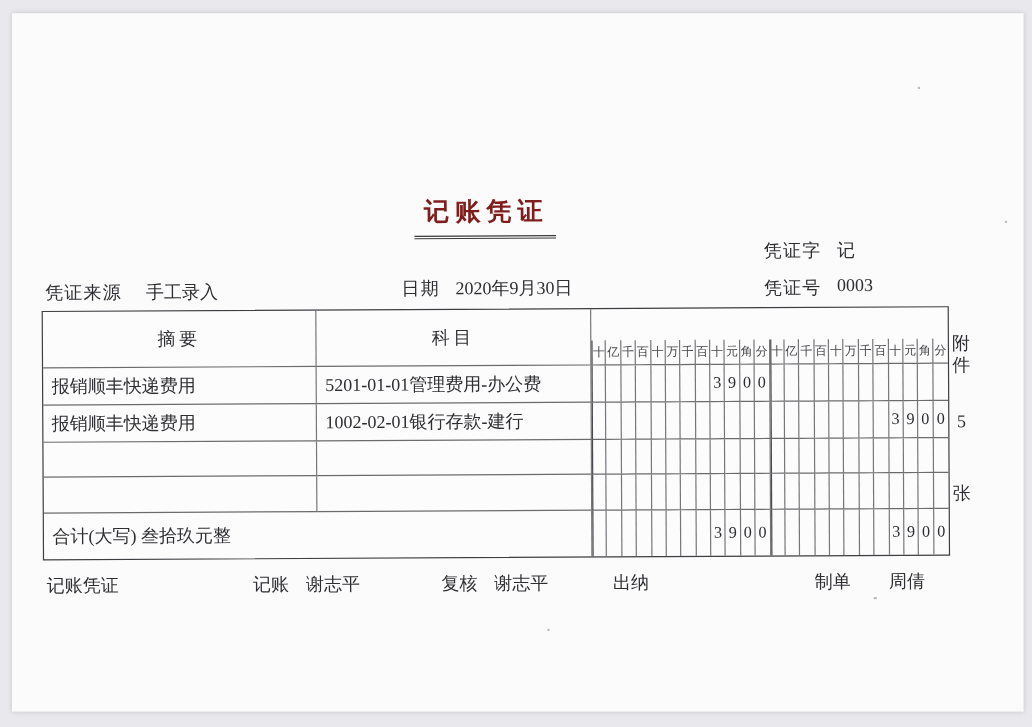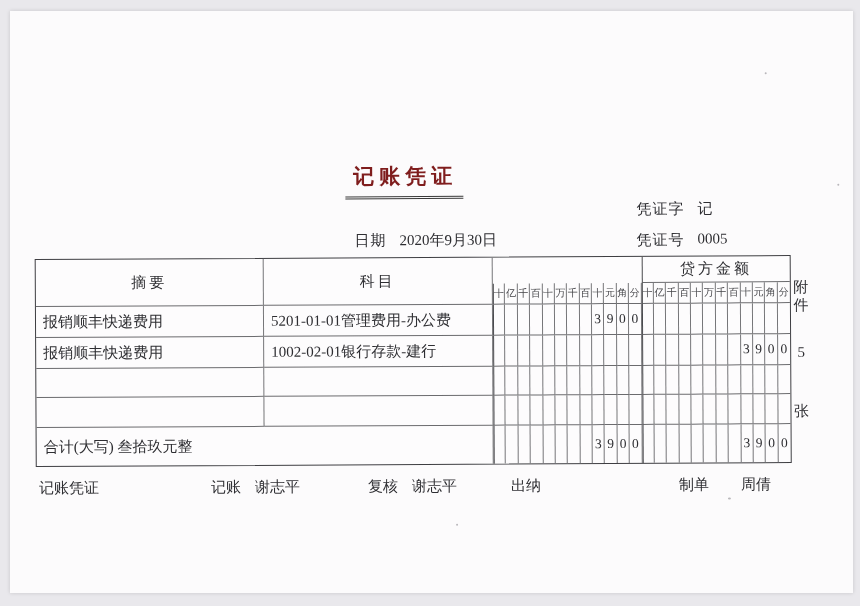"凭证来源" div.meta { html: none -> <div> <span>凭证来源</span> <span></span> <span>手工录入</span> </div> }
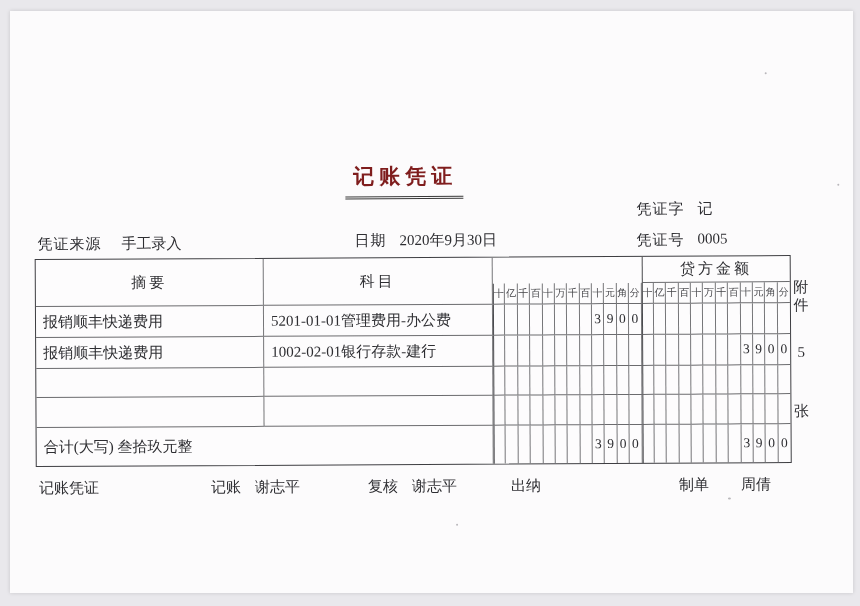"日期" .date-line { left: 355px -> 335px }
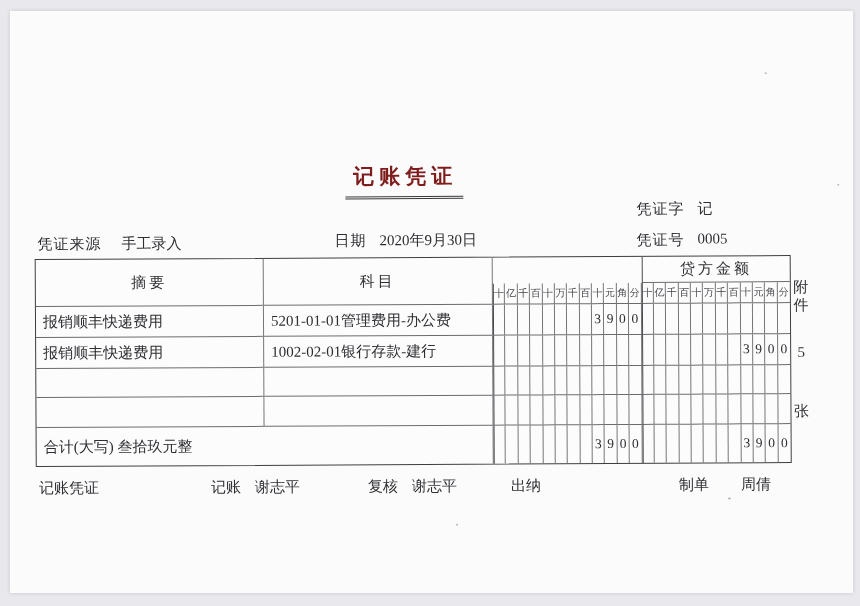"0005" span { text: 0005 -> 0003 }
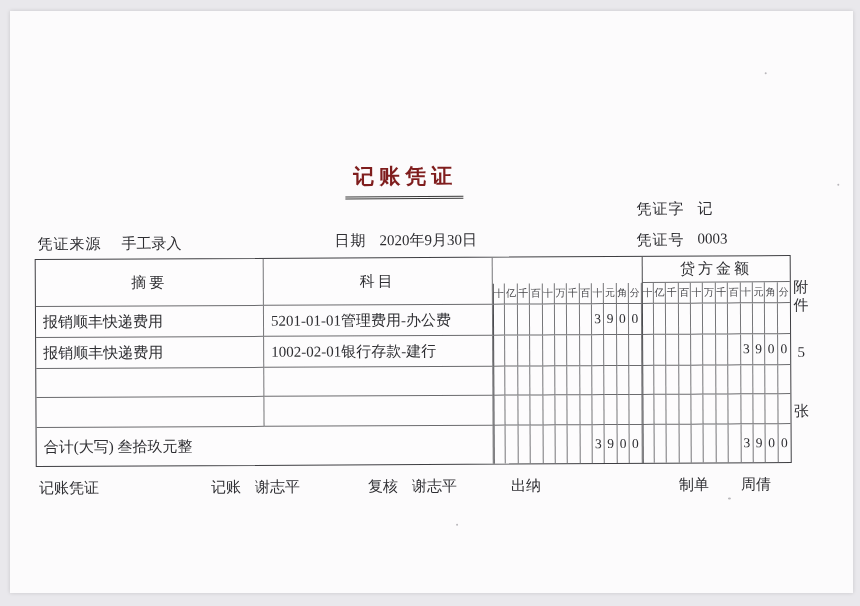"贷方金额" div.cell { html: <div>贷方金额</div> -> none }
